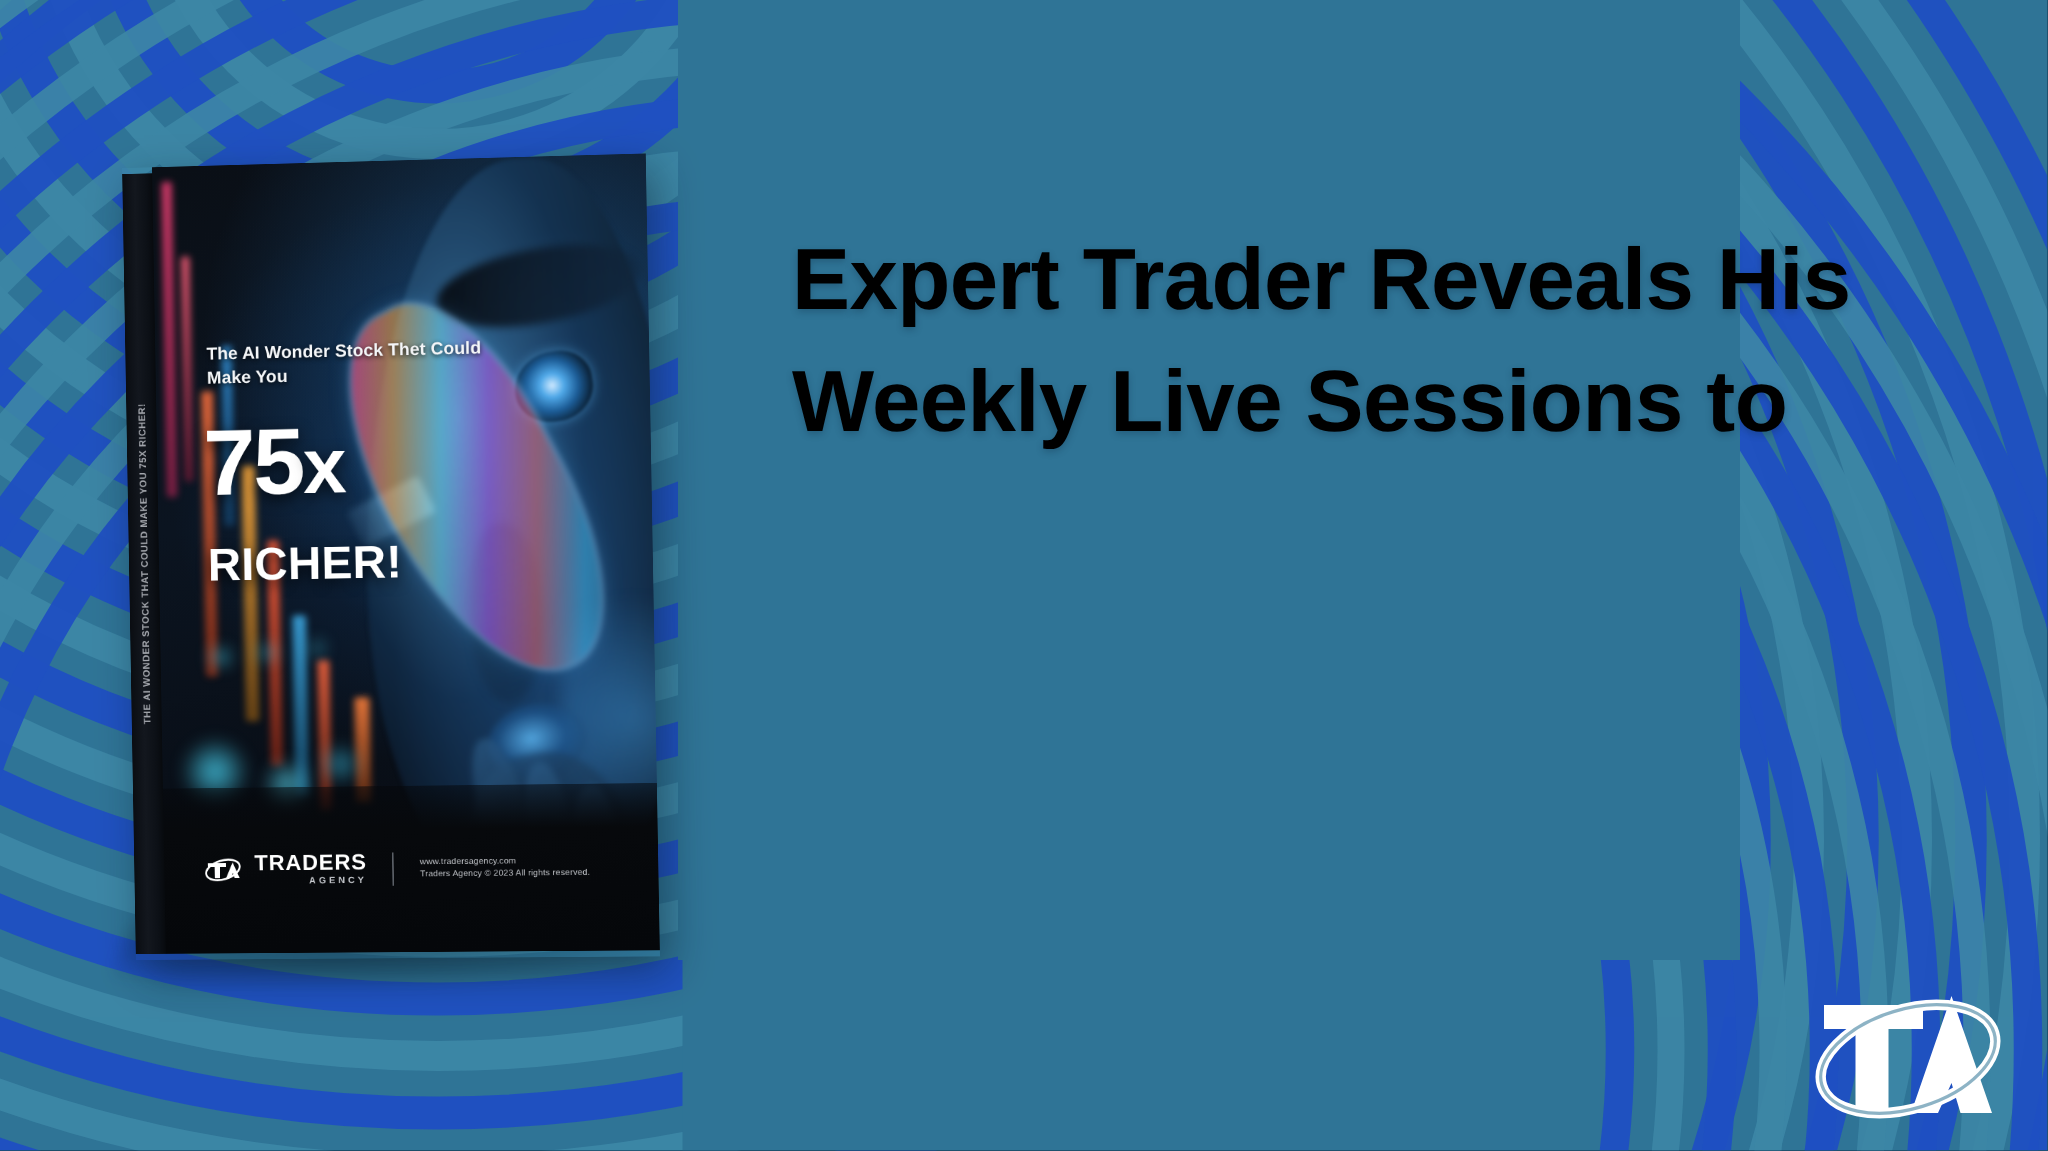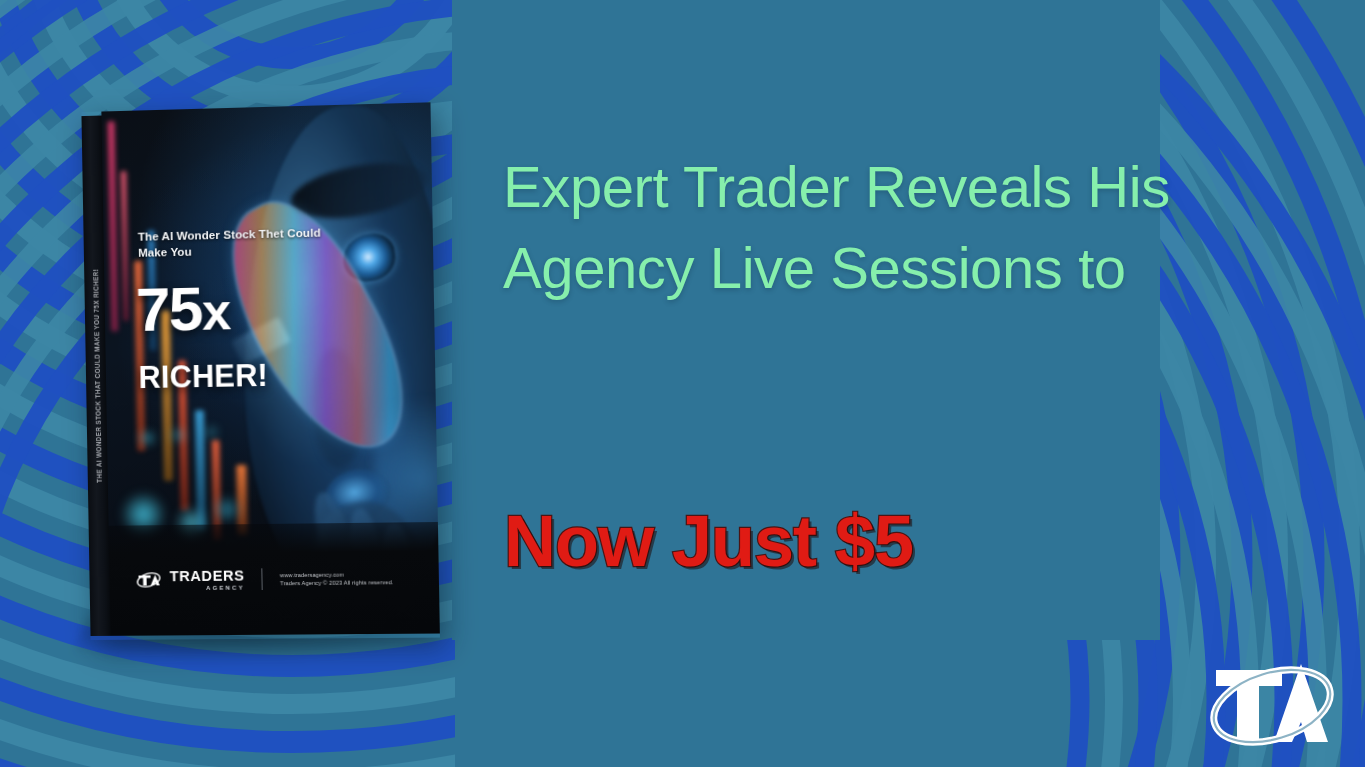"Expert Trader Reveals His" #headline { color: #86efac -> #000000; font-weight: 400 -> 700; left: 503px -> 528px }
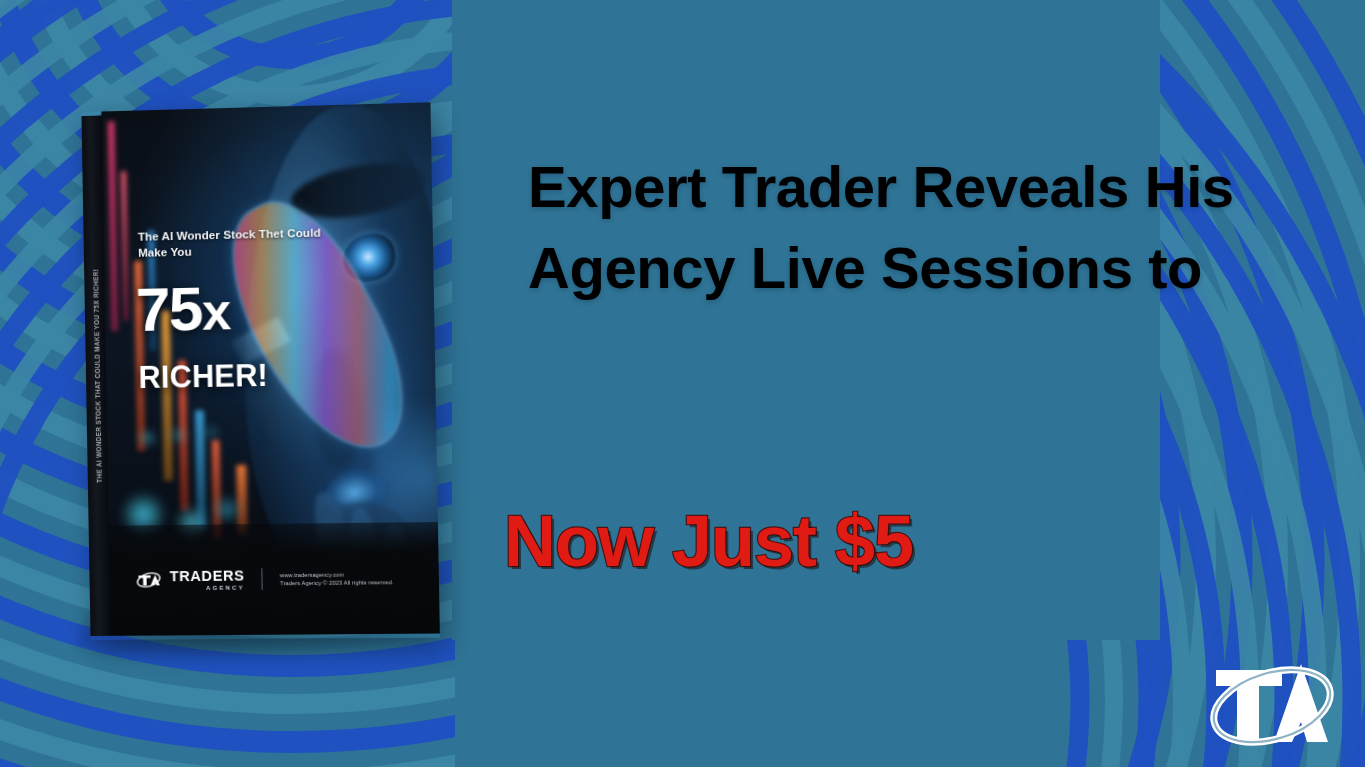"Agency Live Sessions to" span.ln { text: Agency -> Weekly }
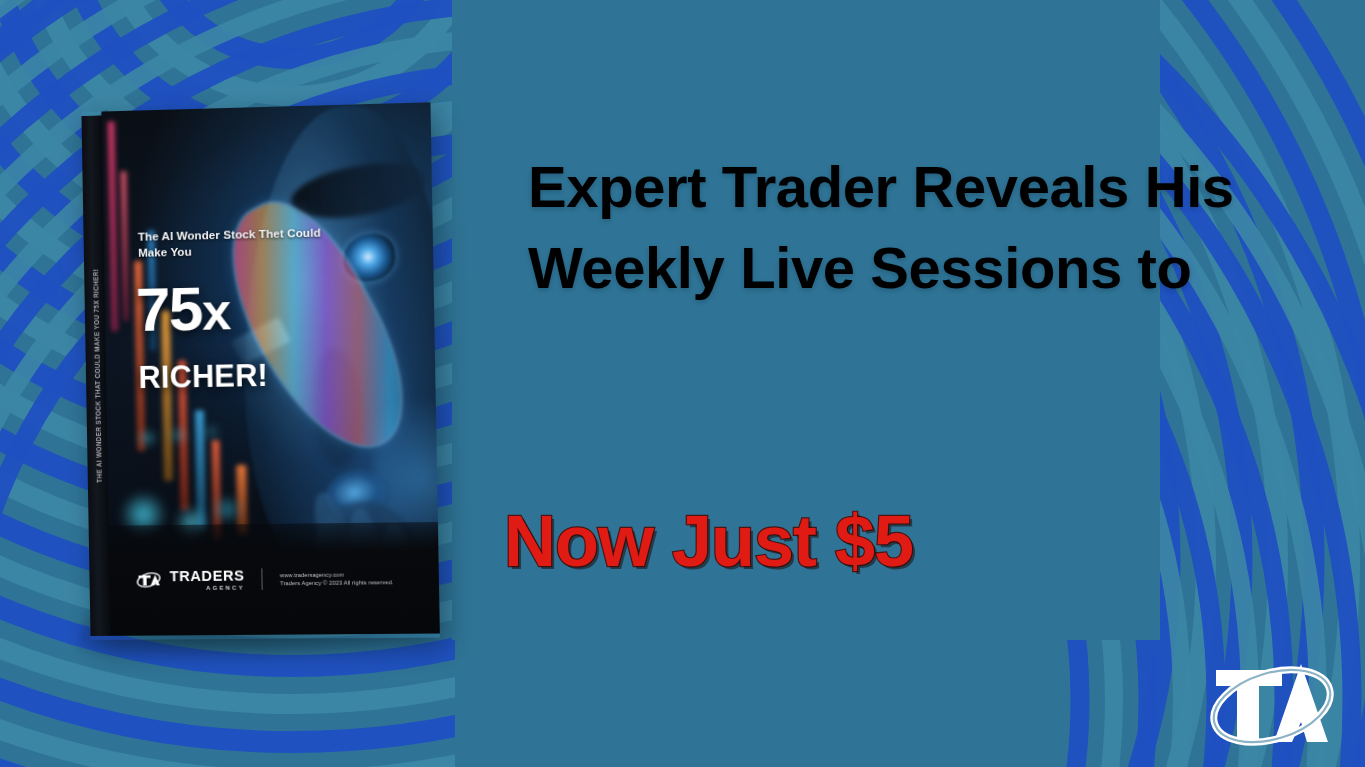"Now Just $5" div { html: <div>Now Just $5</div> -> none }
